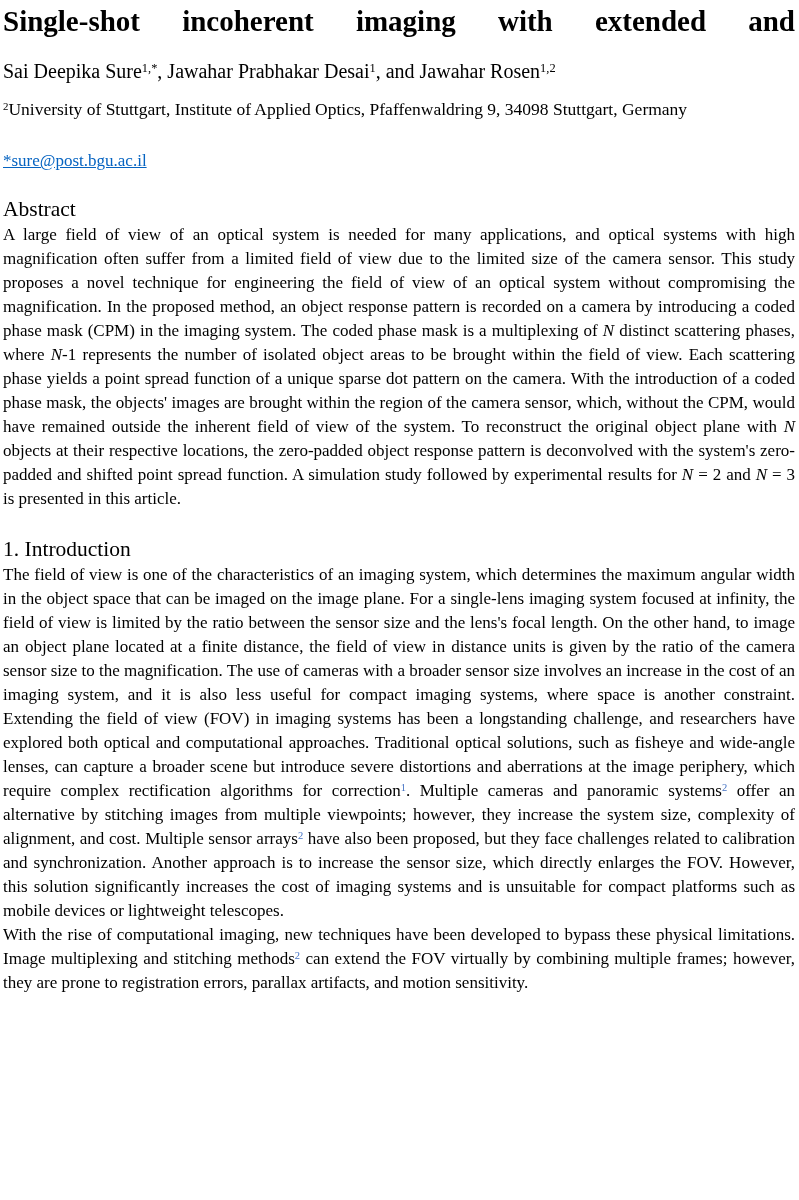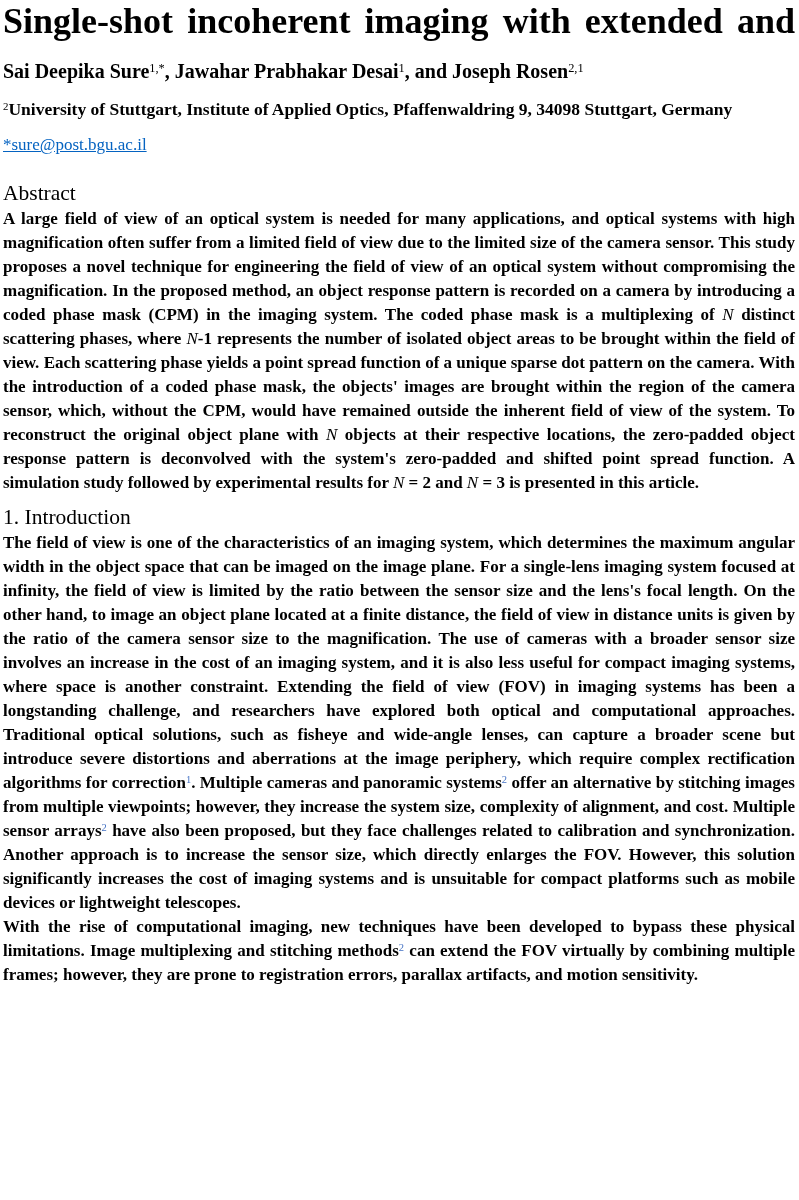"Single-shot incoherent imaging with" .title { font-size: 36px -> 29px }
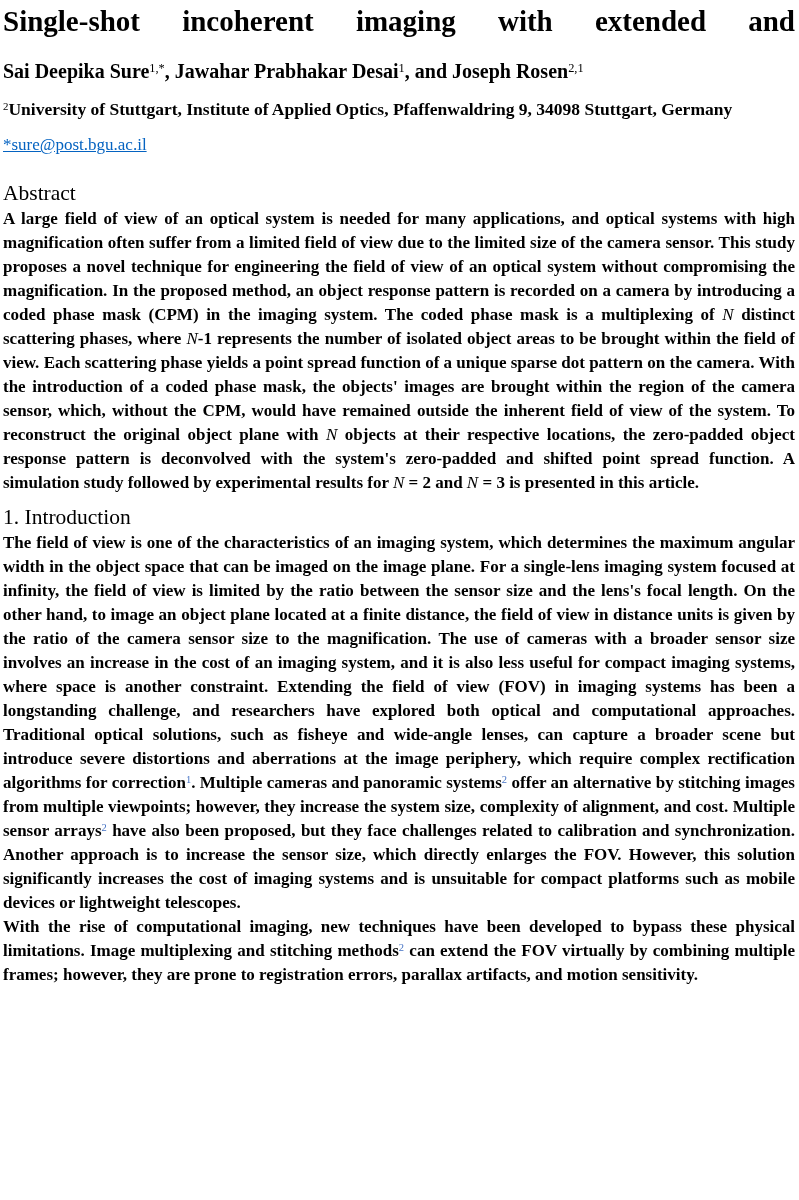"Sai Deepika Sure" .run-normal { font-weight: bold -> none }
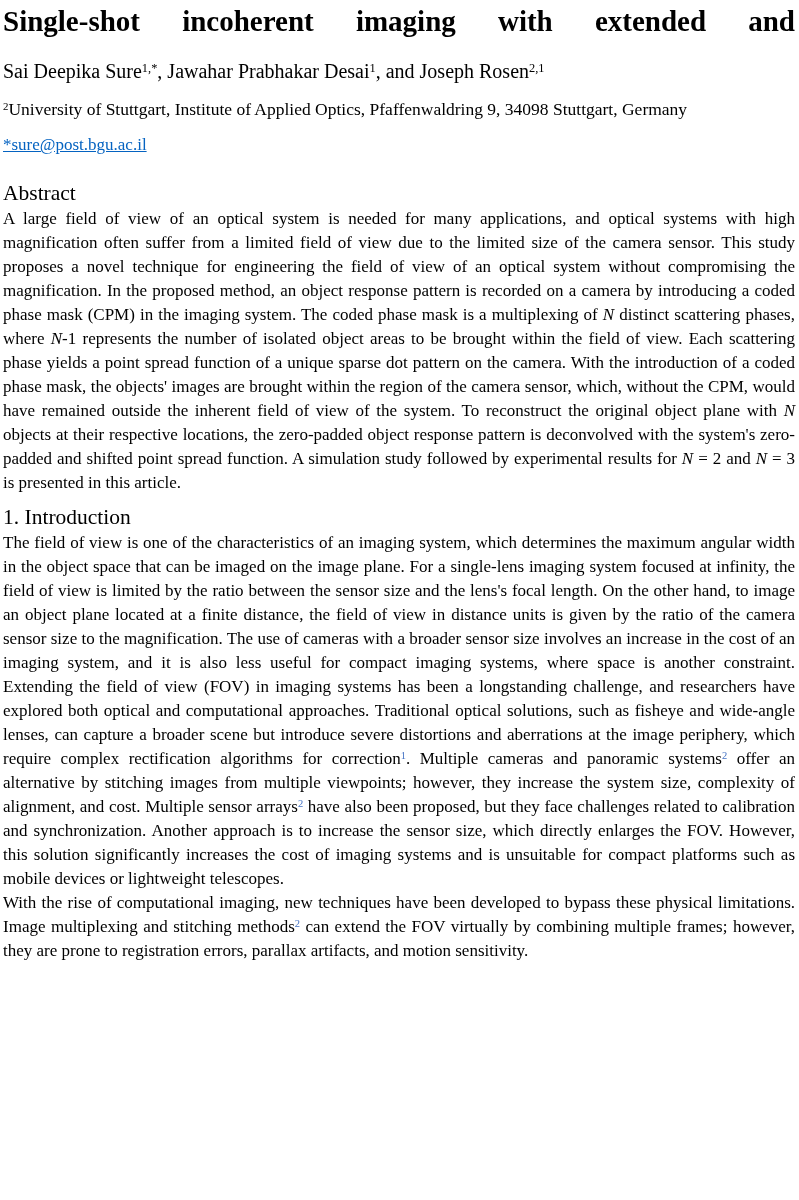", and Joseph Rosen" span.run-normal { text: Joseph -> Jawahar }
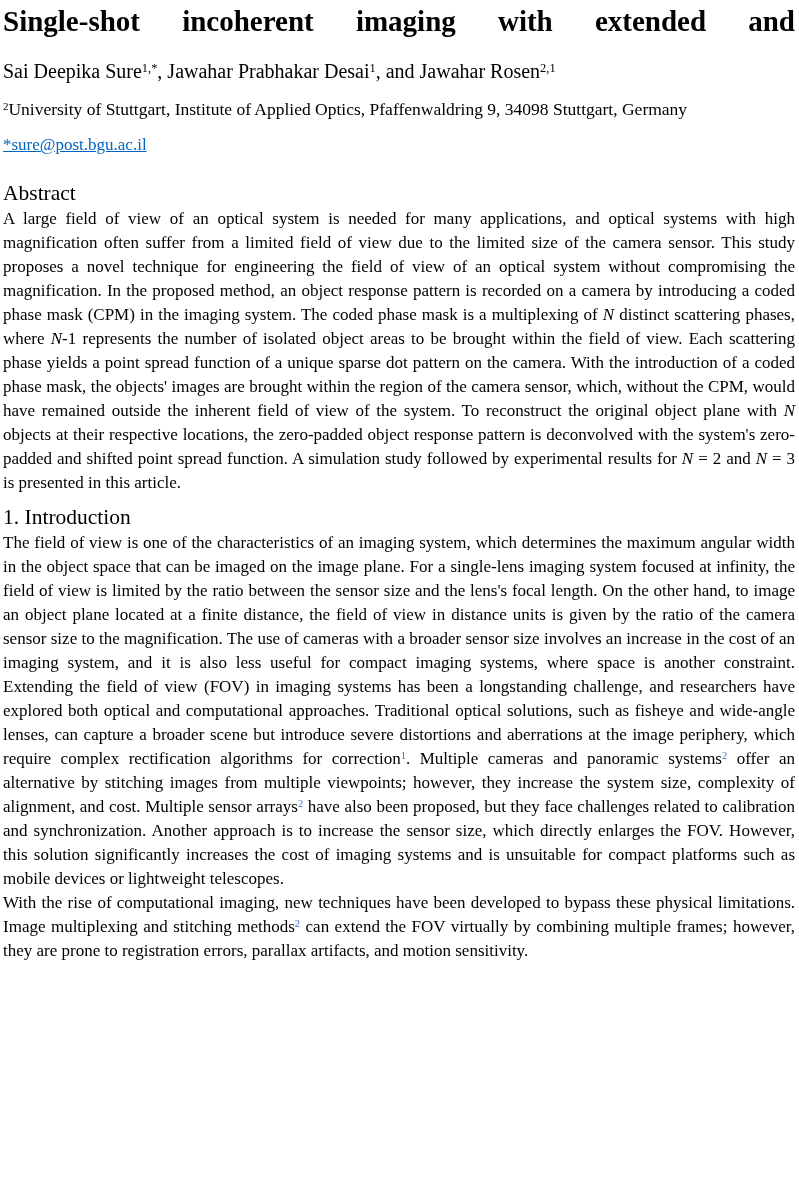"2,1" span.run-sup { text: 2,1 -> 1,2 }
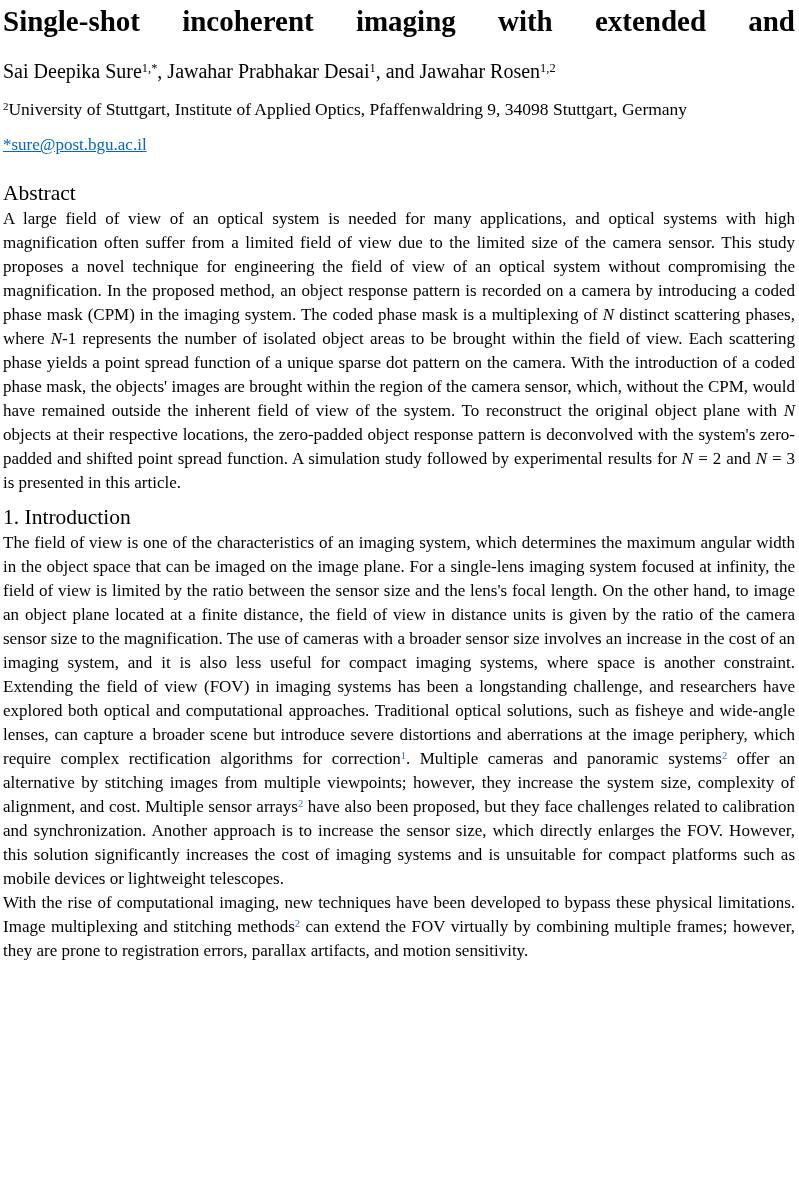"*sure@post.bgu.ac.il" .email-line { margin-top: 12px -> 28px }
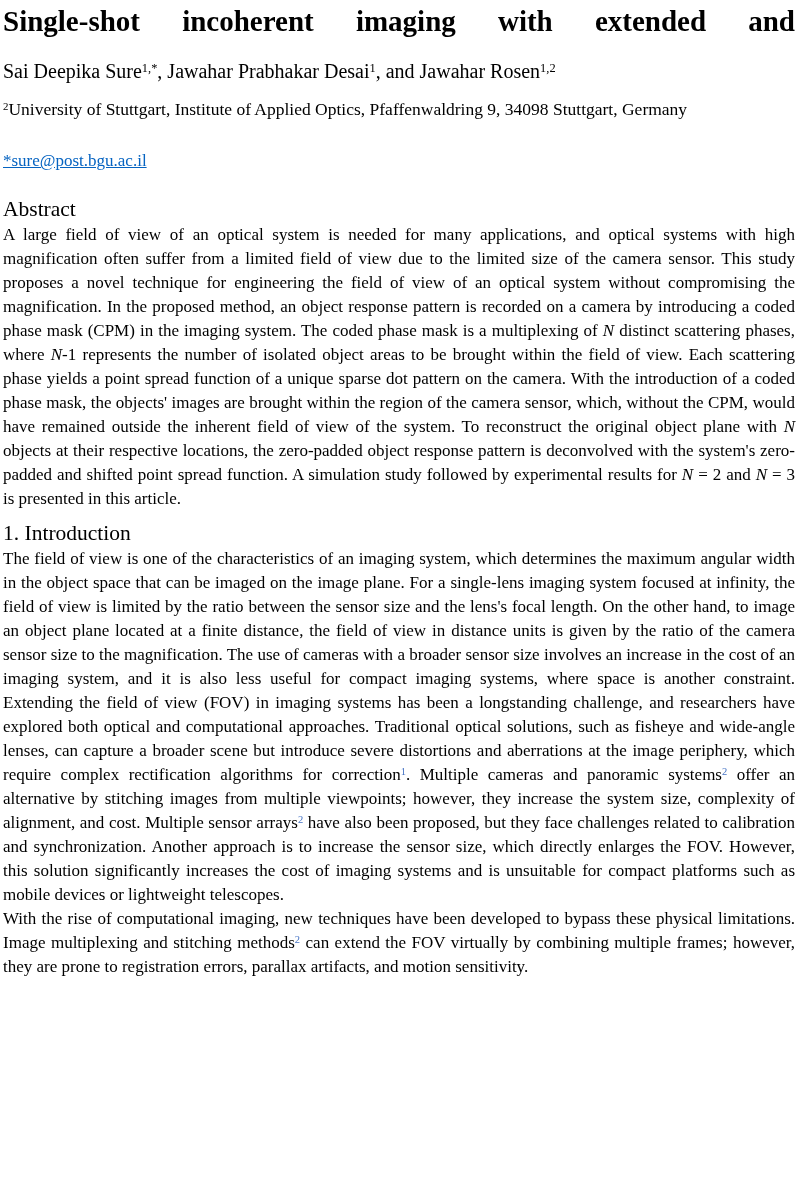"1. Introduction" .heading-introduction { margin-top: 8px -> 24px }
